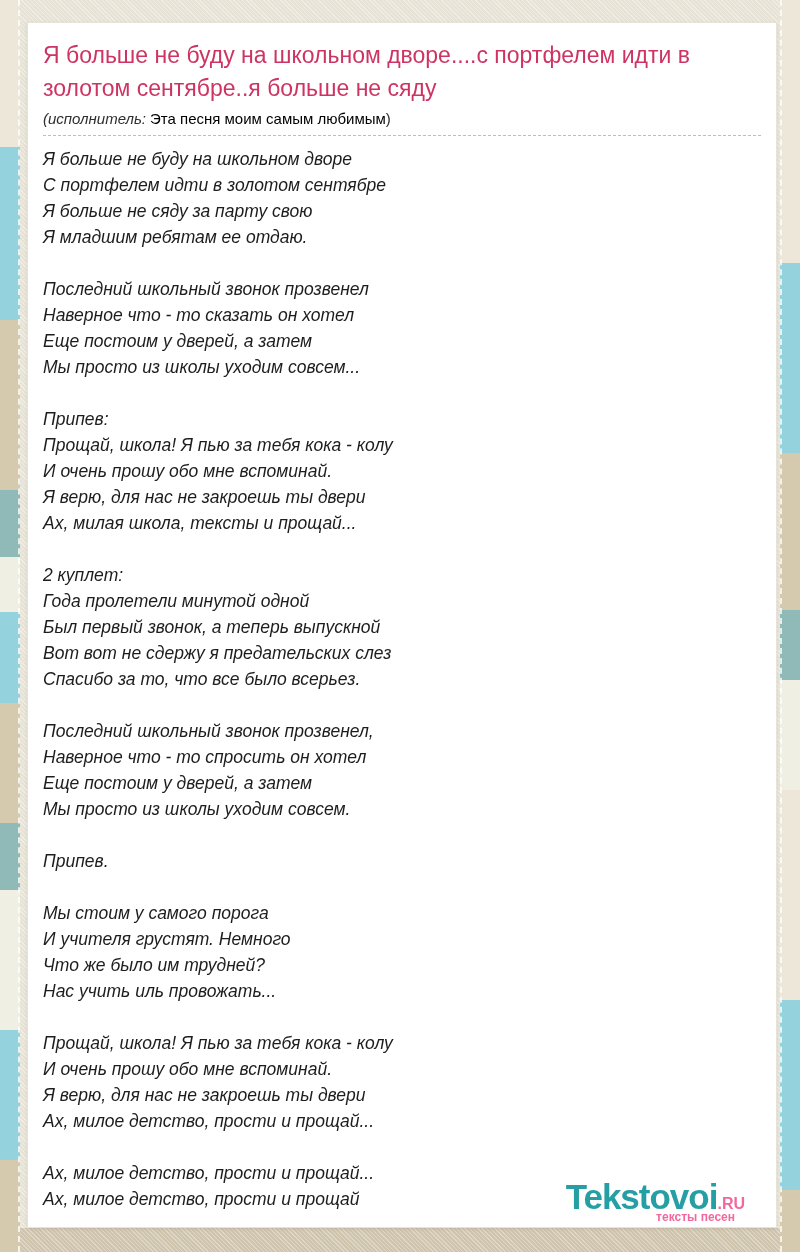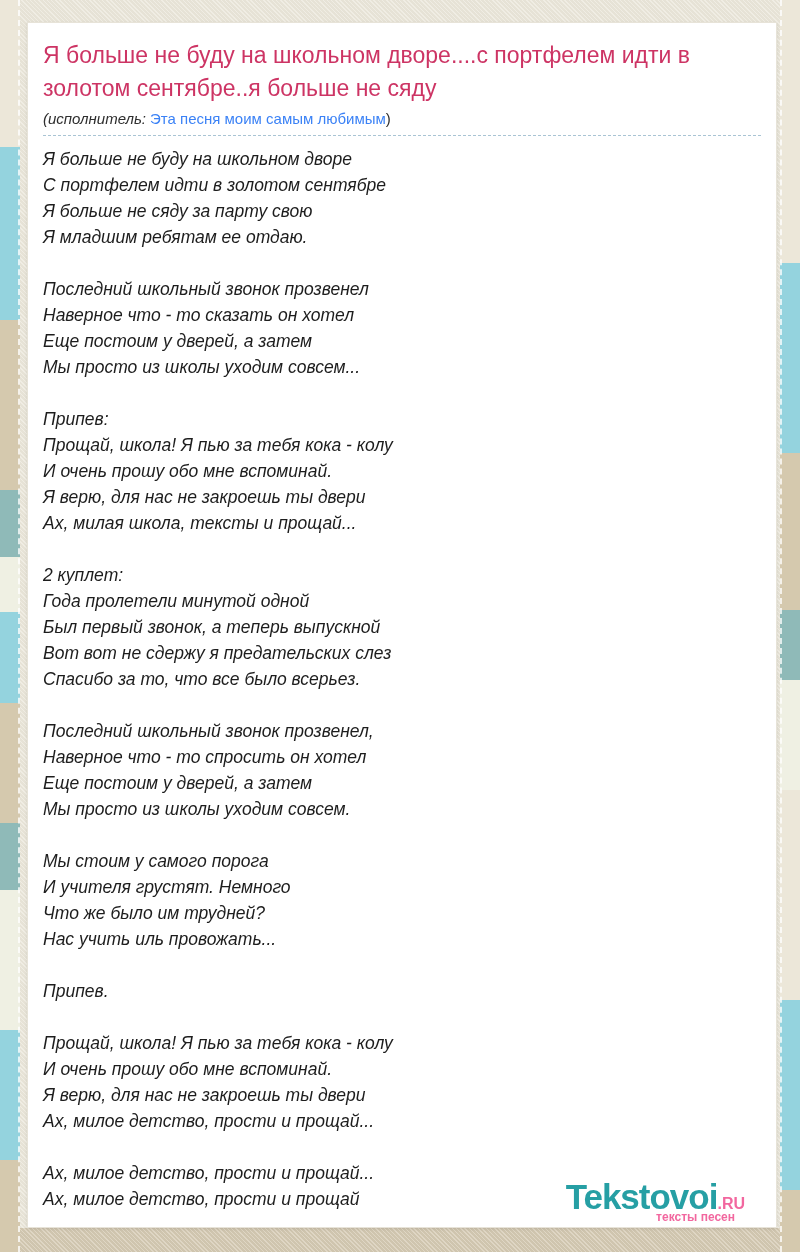"Эта песня моим самым любимым" .artist-link { color: #3b82f6 -> #000000 }
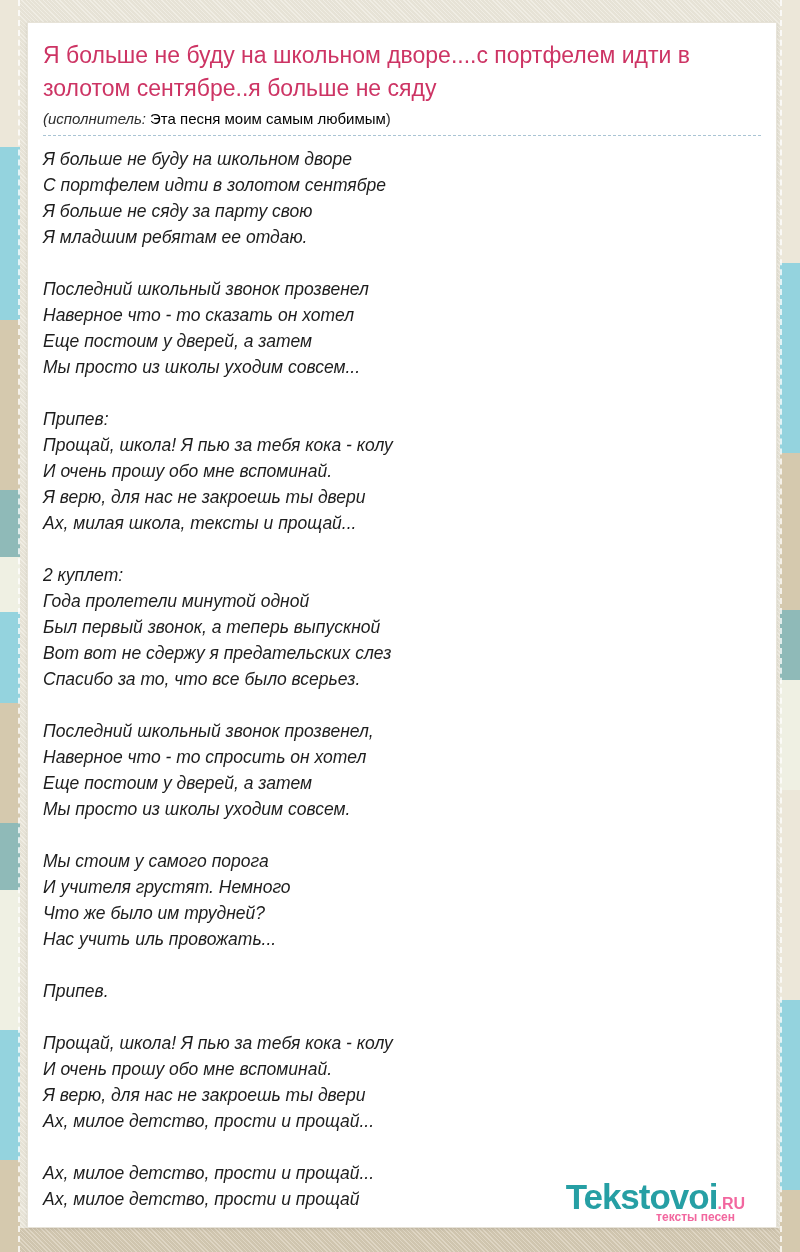"Мы стоим у самого порога" div.stanza { order: before "Припев." -> after "Припев." }
